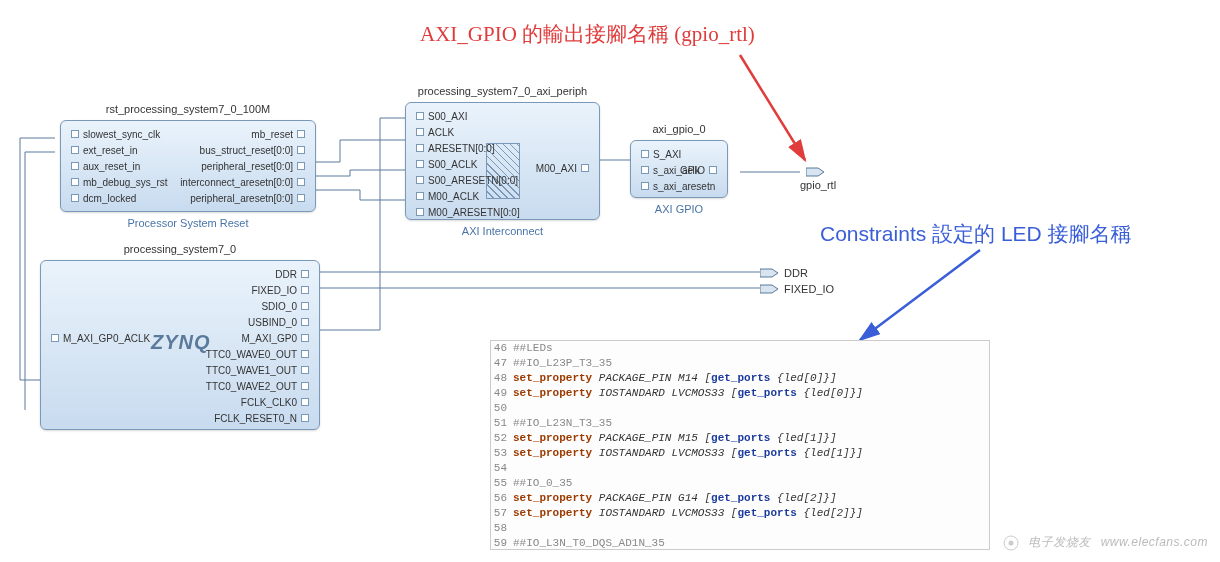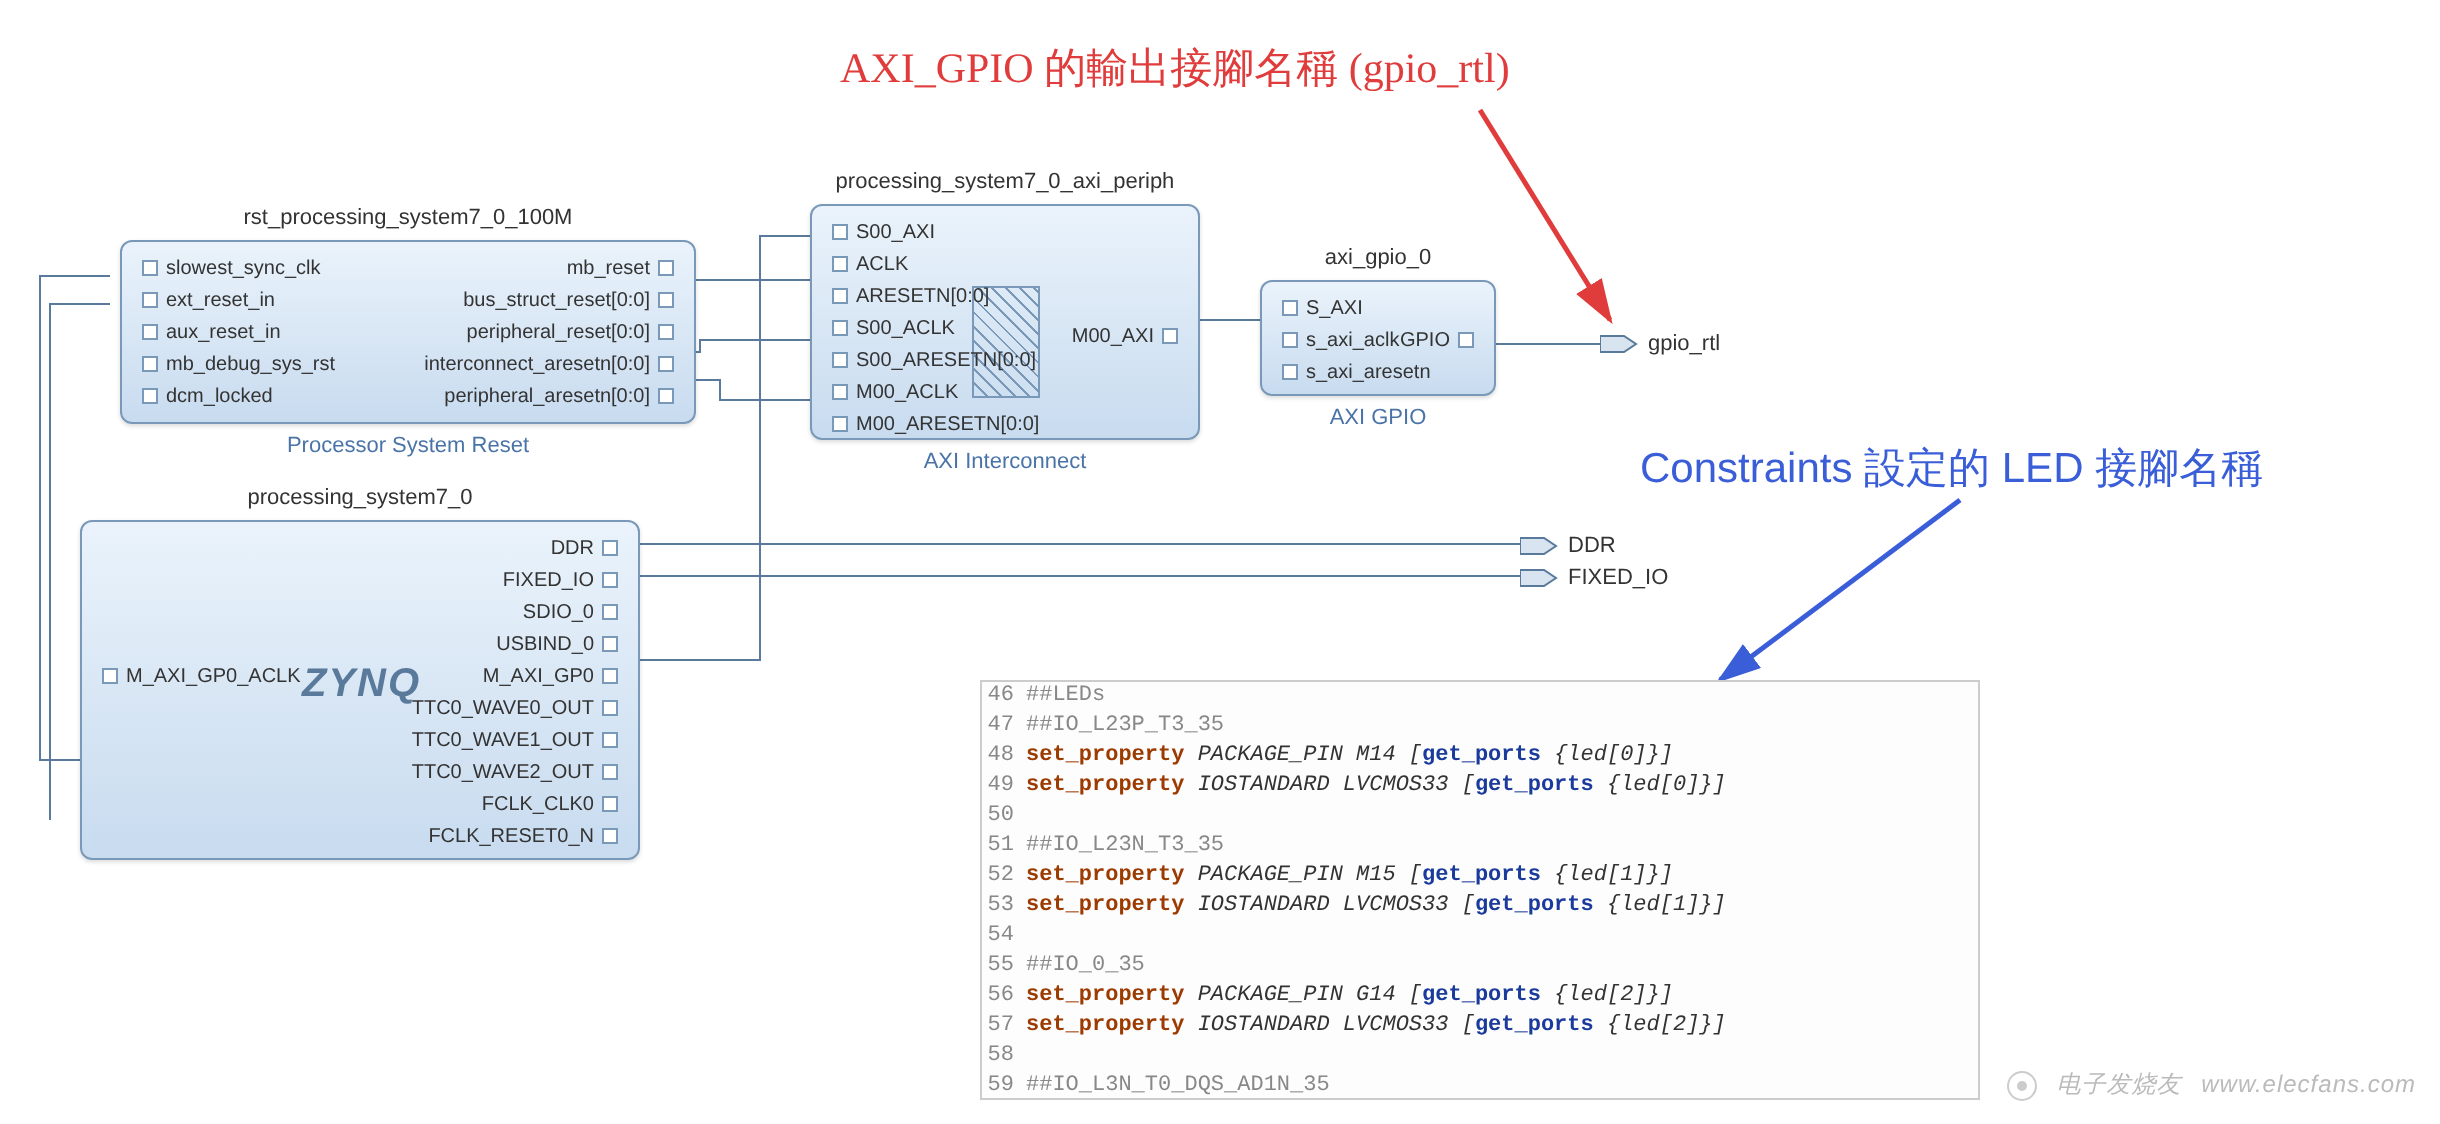"rst_processing_system7_0_100M" div.block { width: 288px -> 256px }
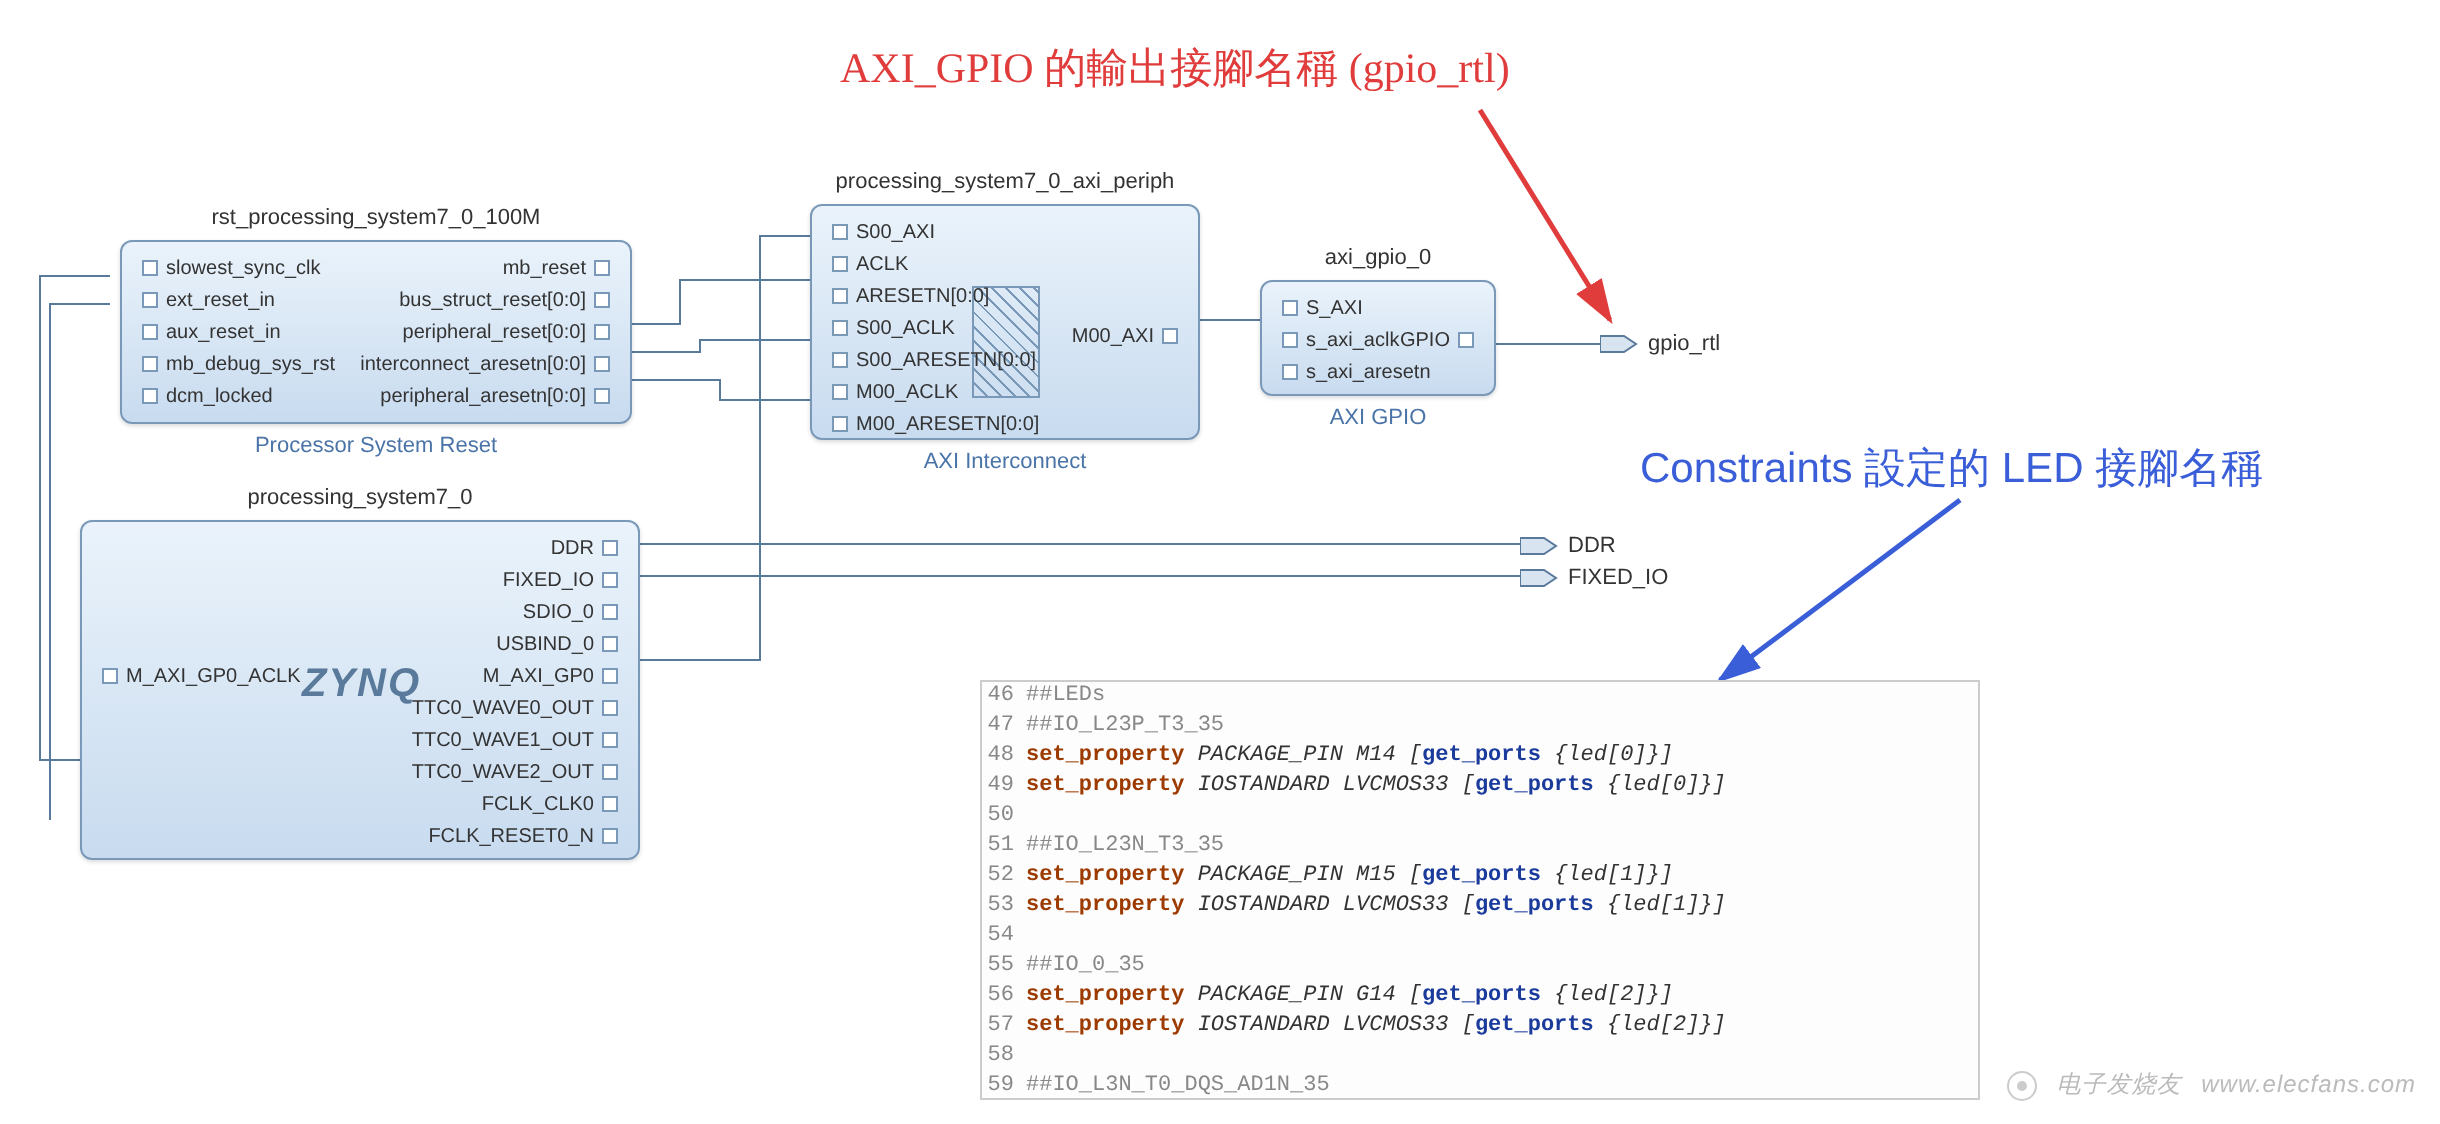"axi_gpio_0" div.block { width: 118px -> 98px }
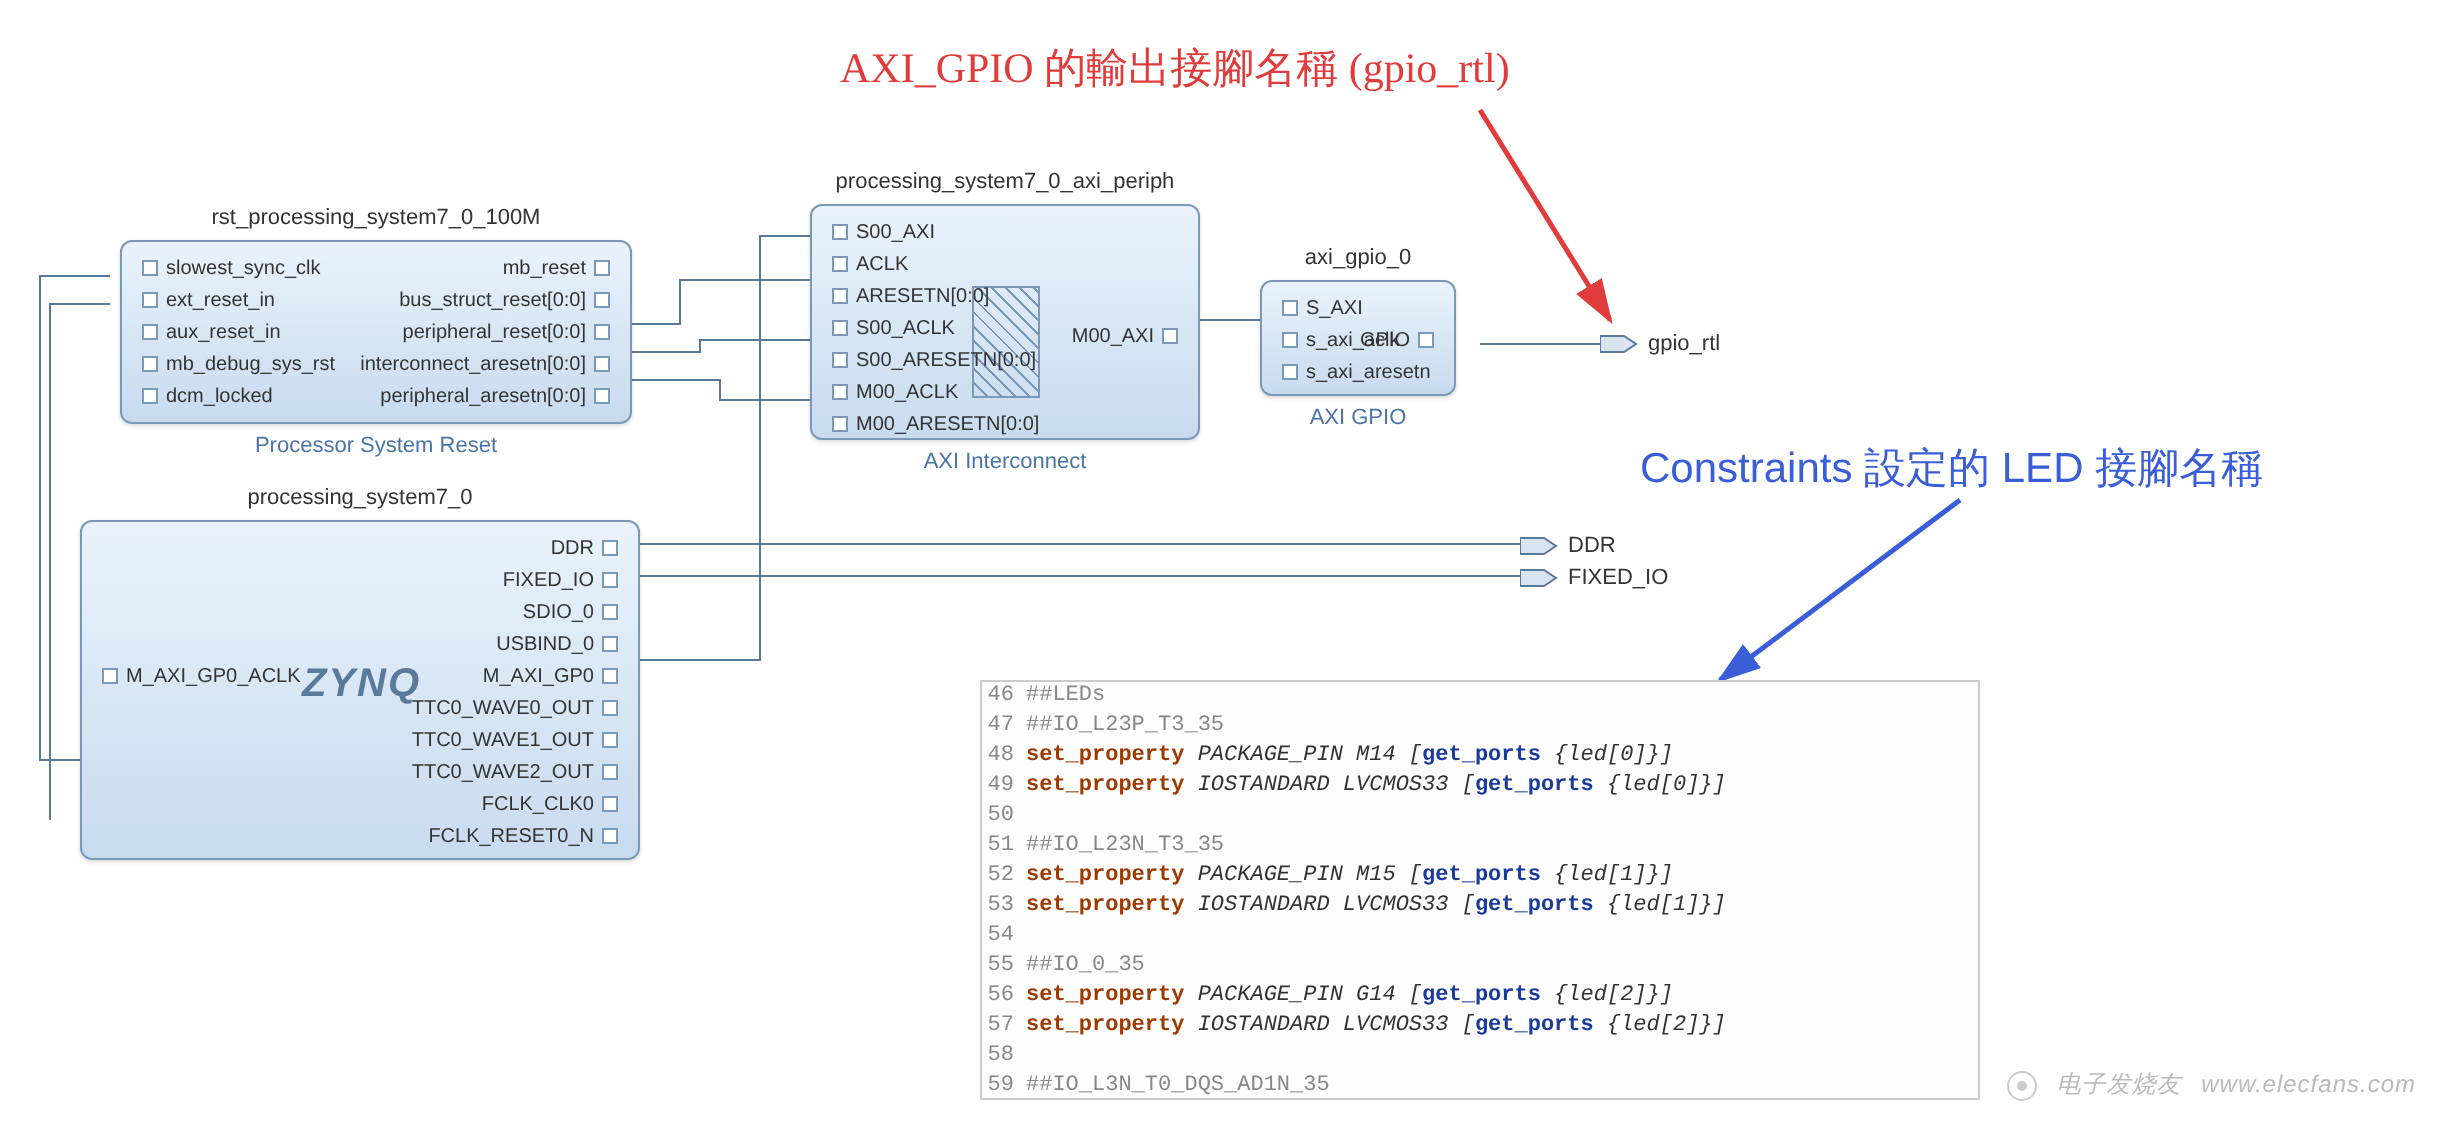"gpio_rtl" div.ext-port { flex-direction: none -> column }
